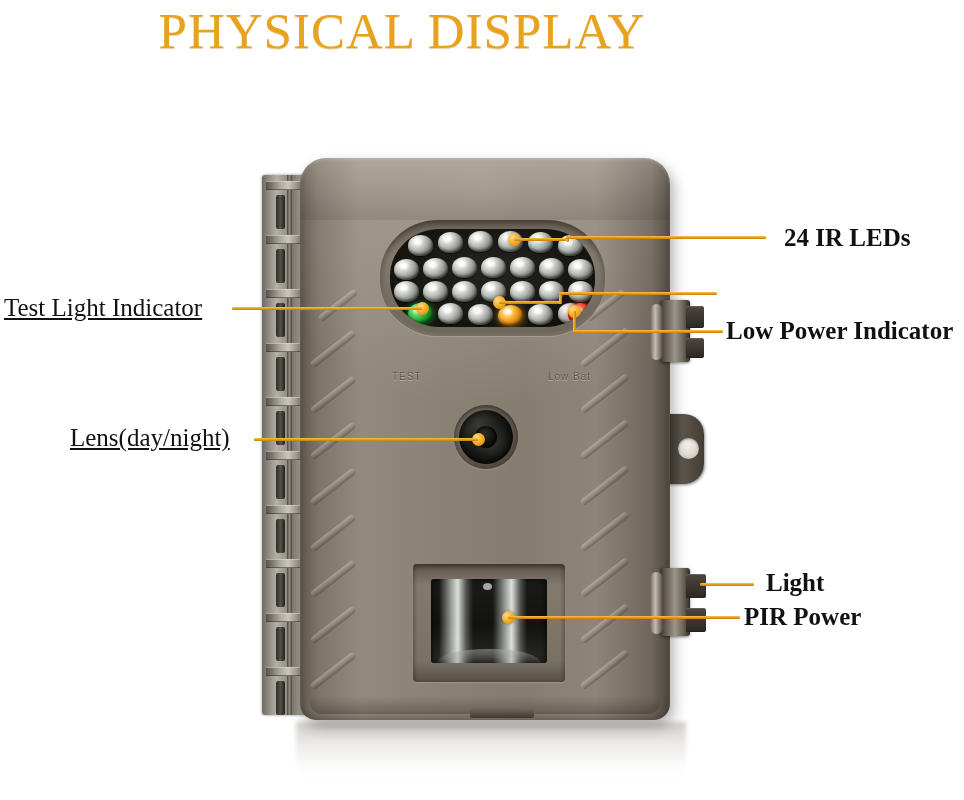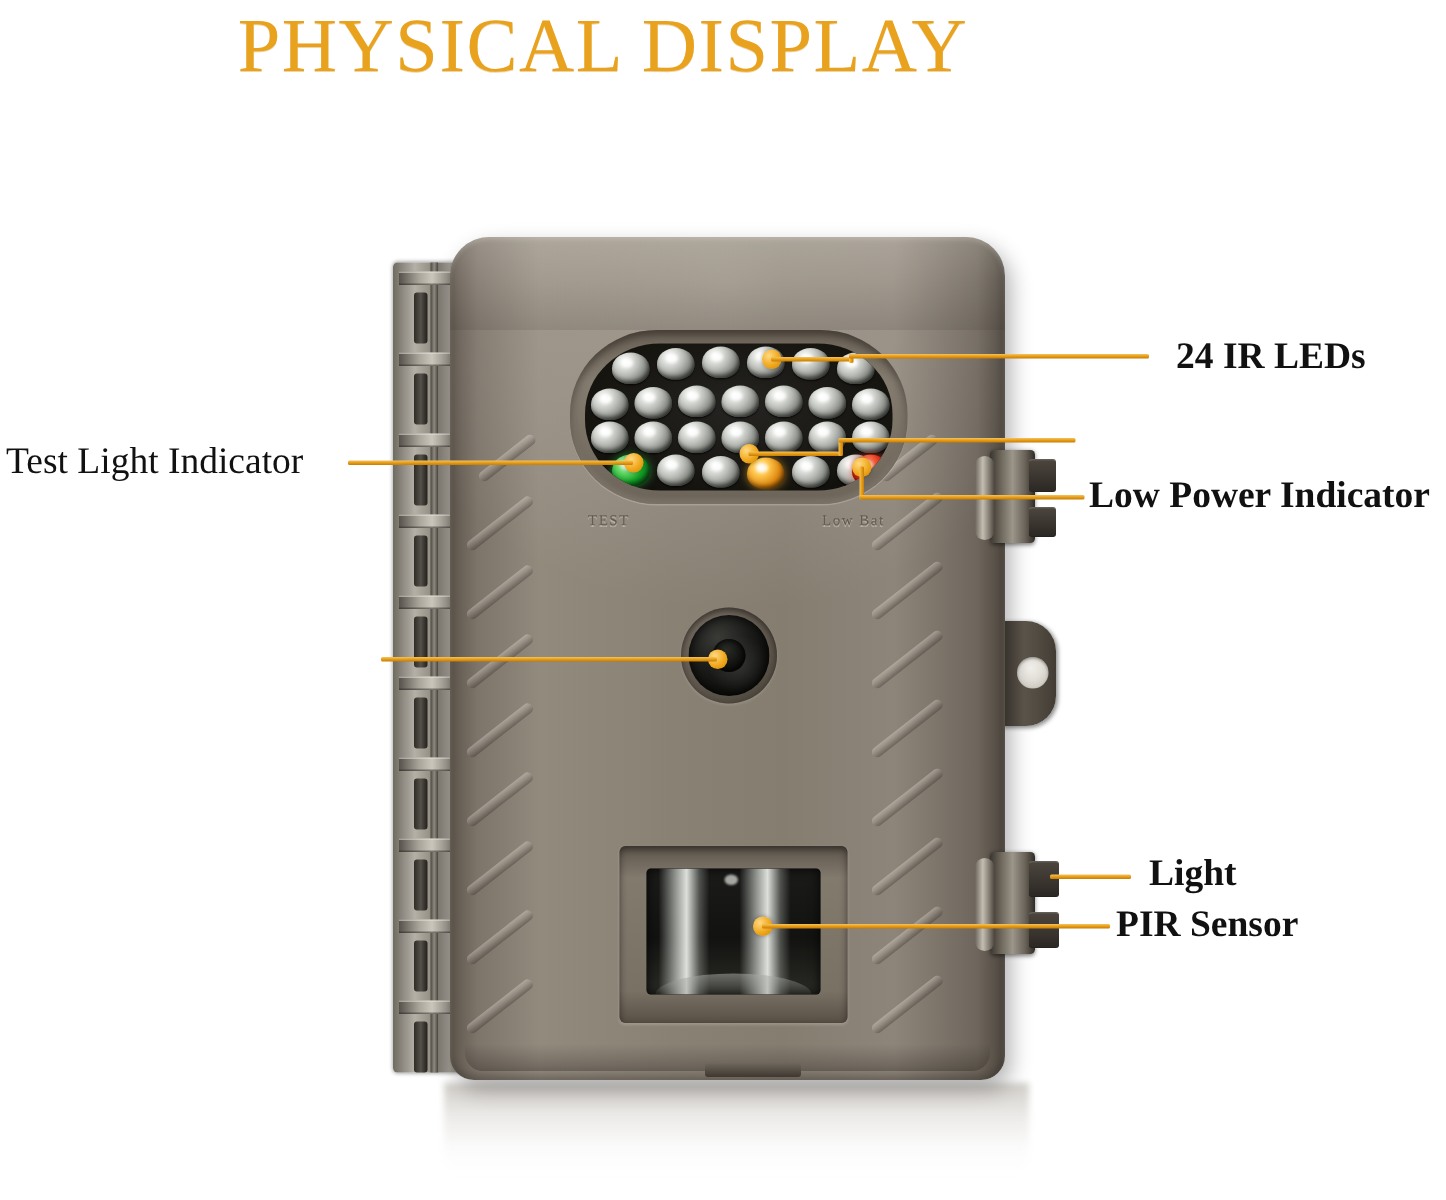"Test Light Indicator" .label-left { text-decoration: none -> underline }
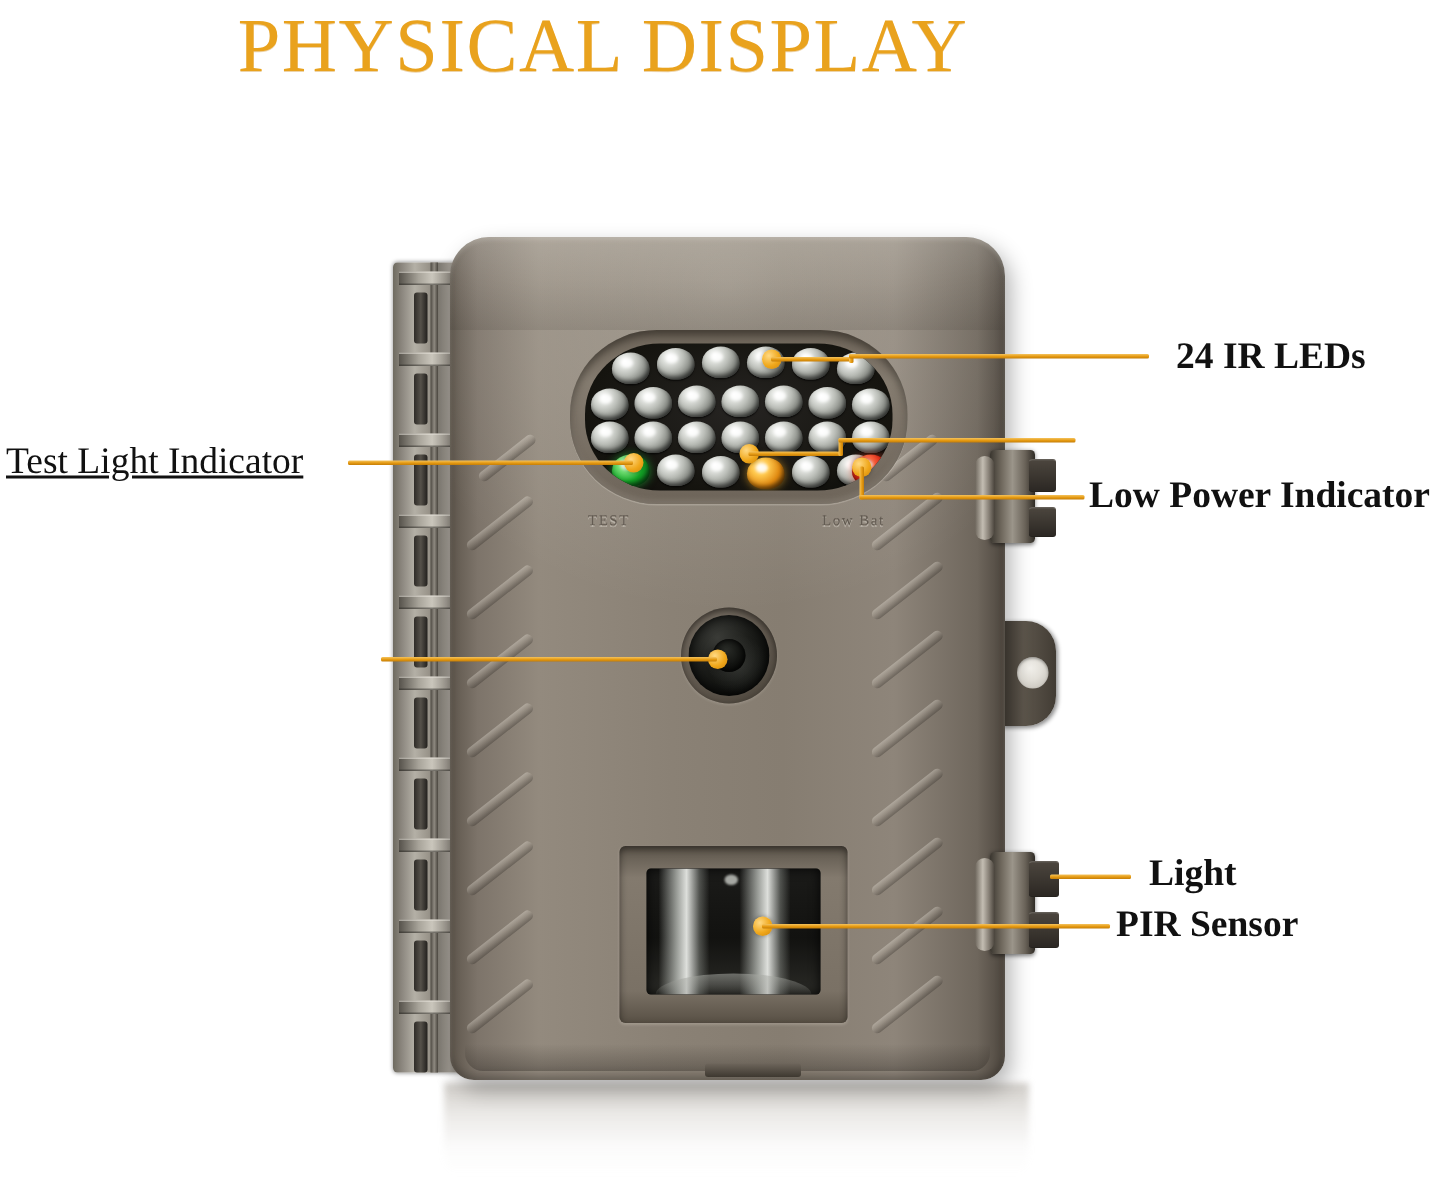"TEST" .emboss { font-family: Liberation Serif, serif -> Liberation Sans, sans-serif; margin-top: none -> 29px }
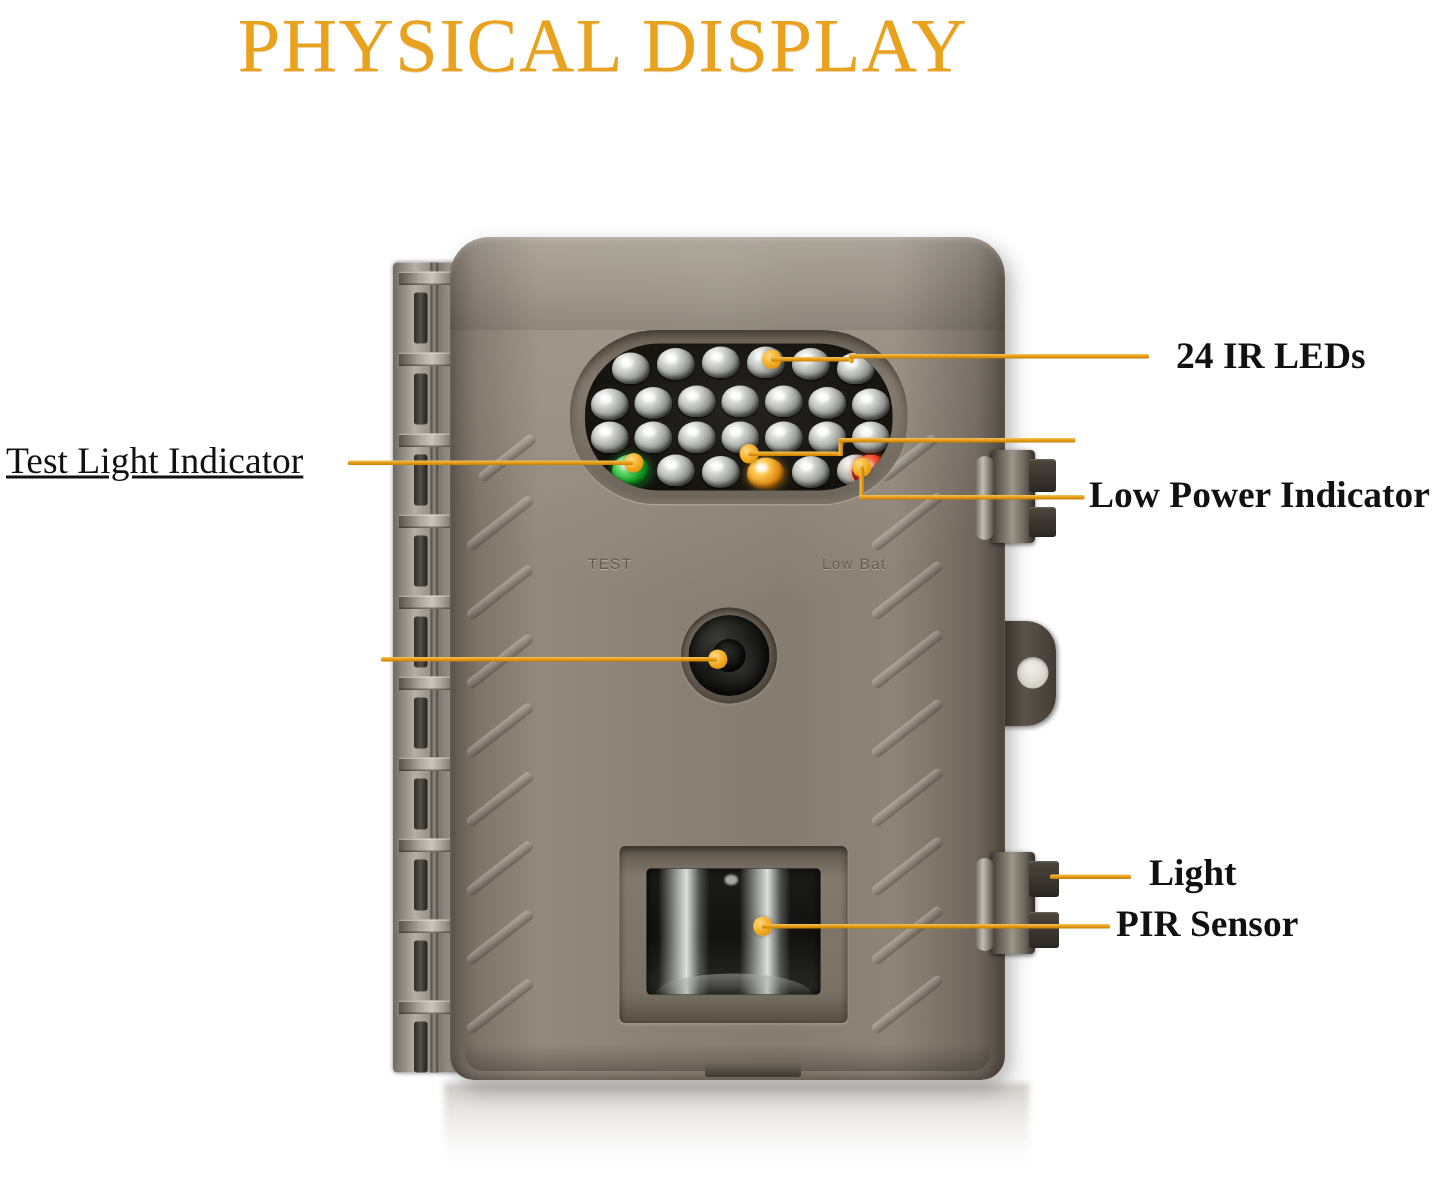"Lens(day/night)" div.label { html: none -> <div>Lens(day/night)</div> }
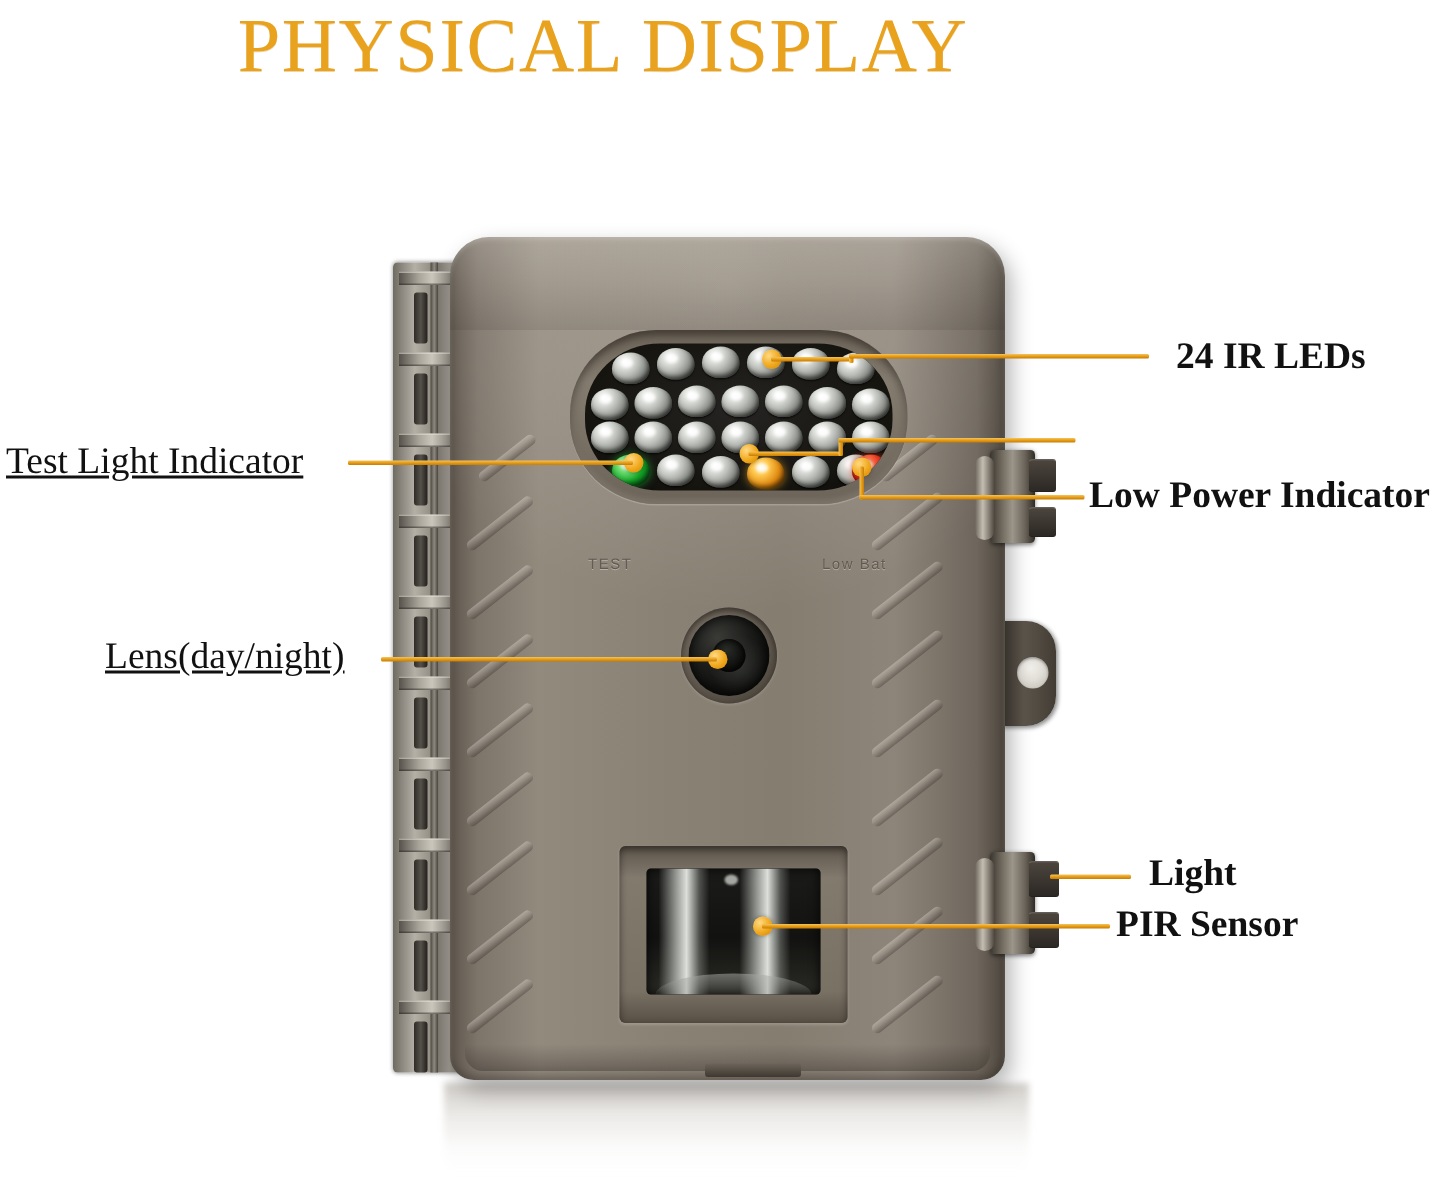"PIR Sensor" div.label { text: Sensor -> Power }
